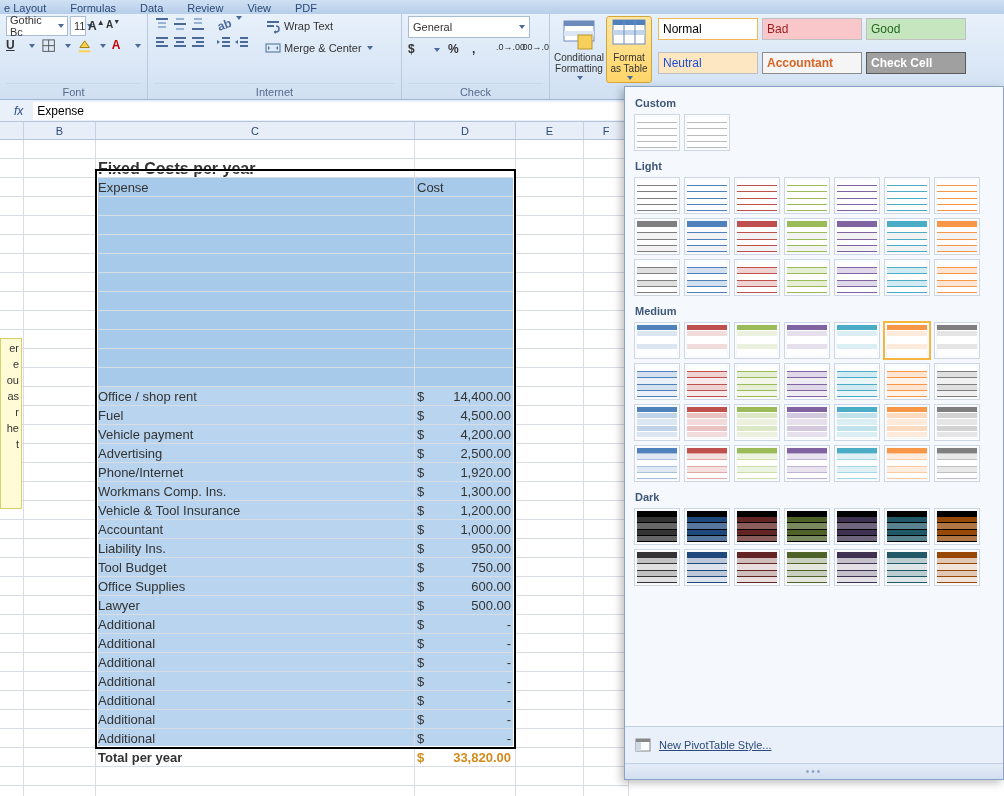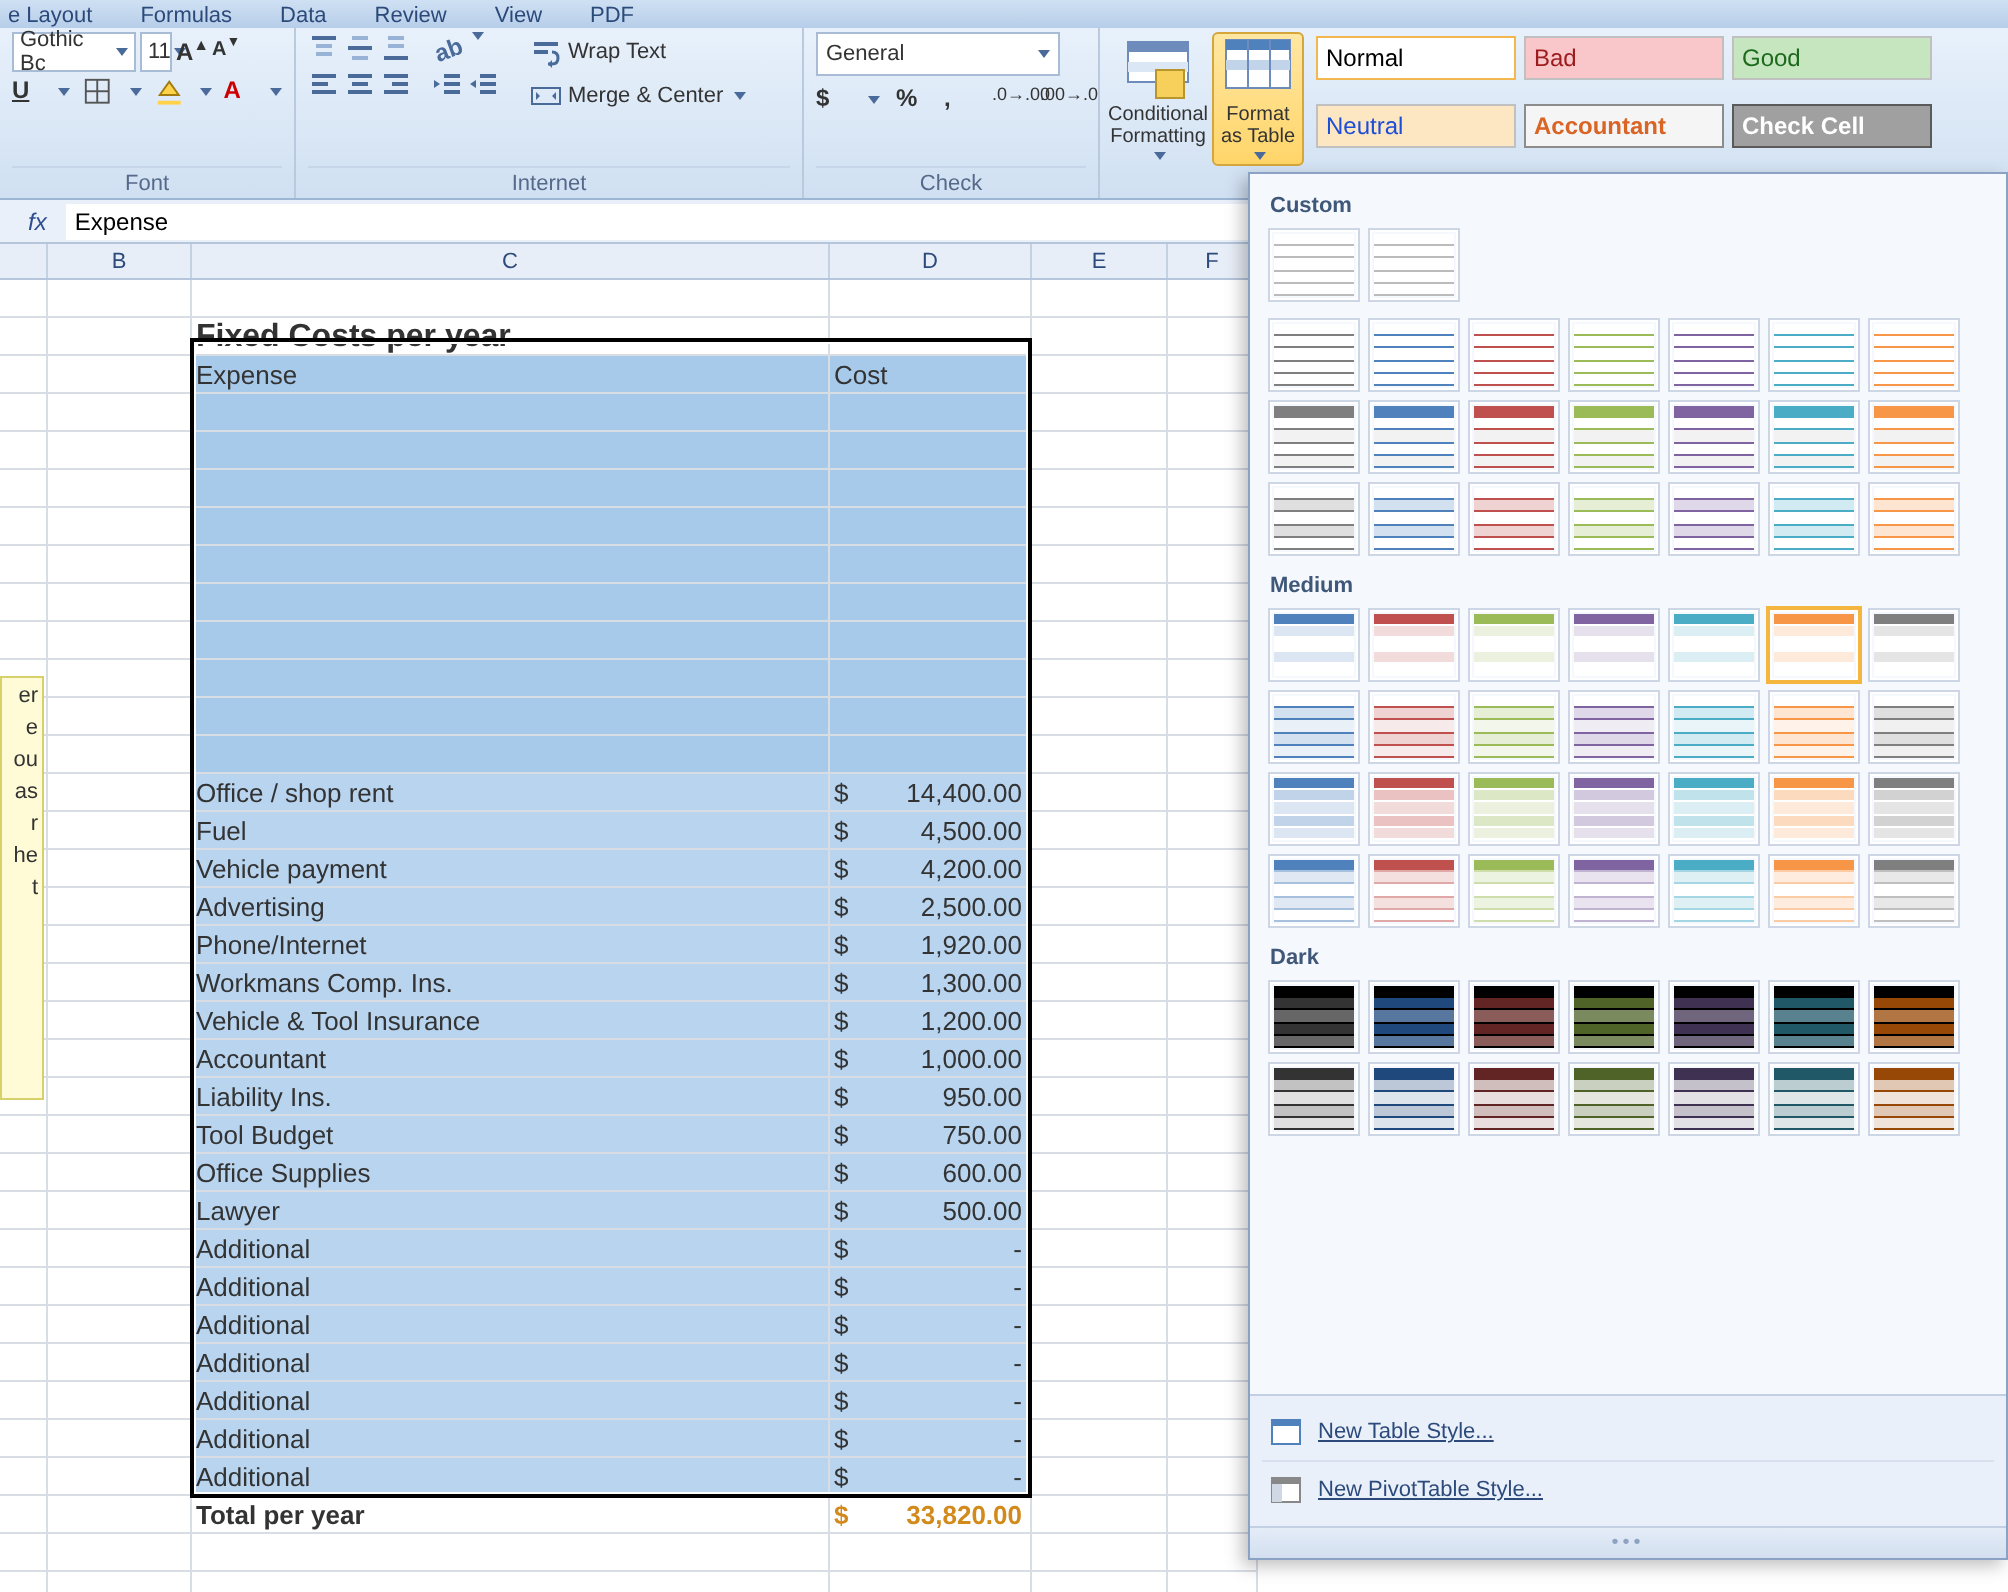"Light" div.dd-section-title { html: none -> <div>Light</div> }
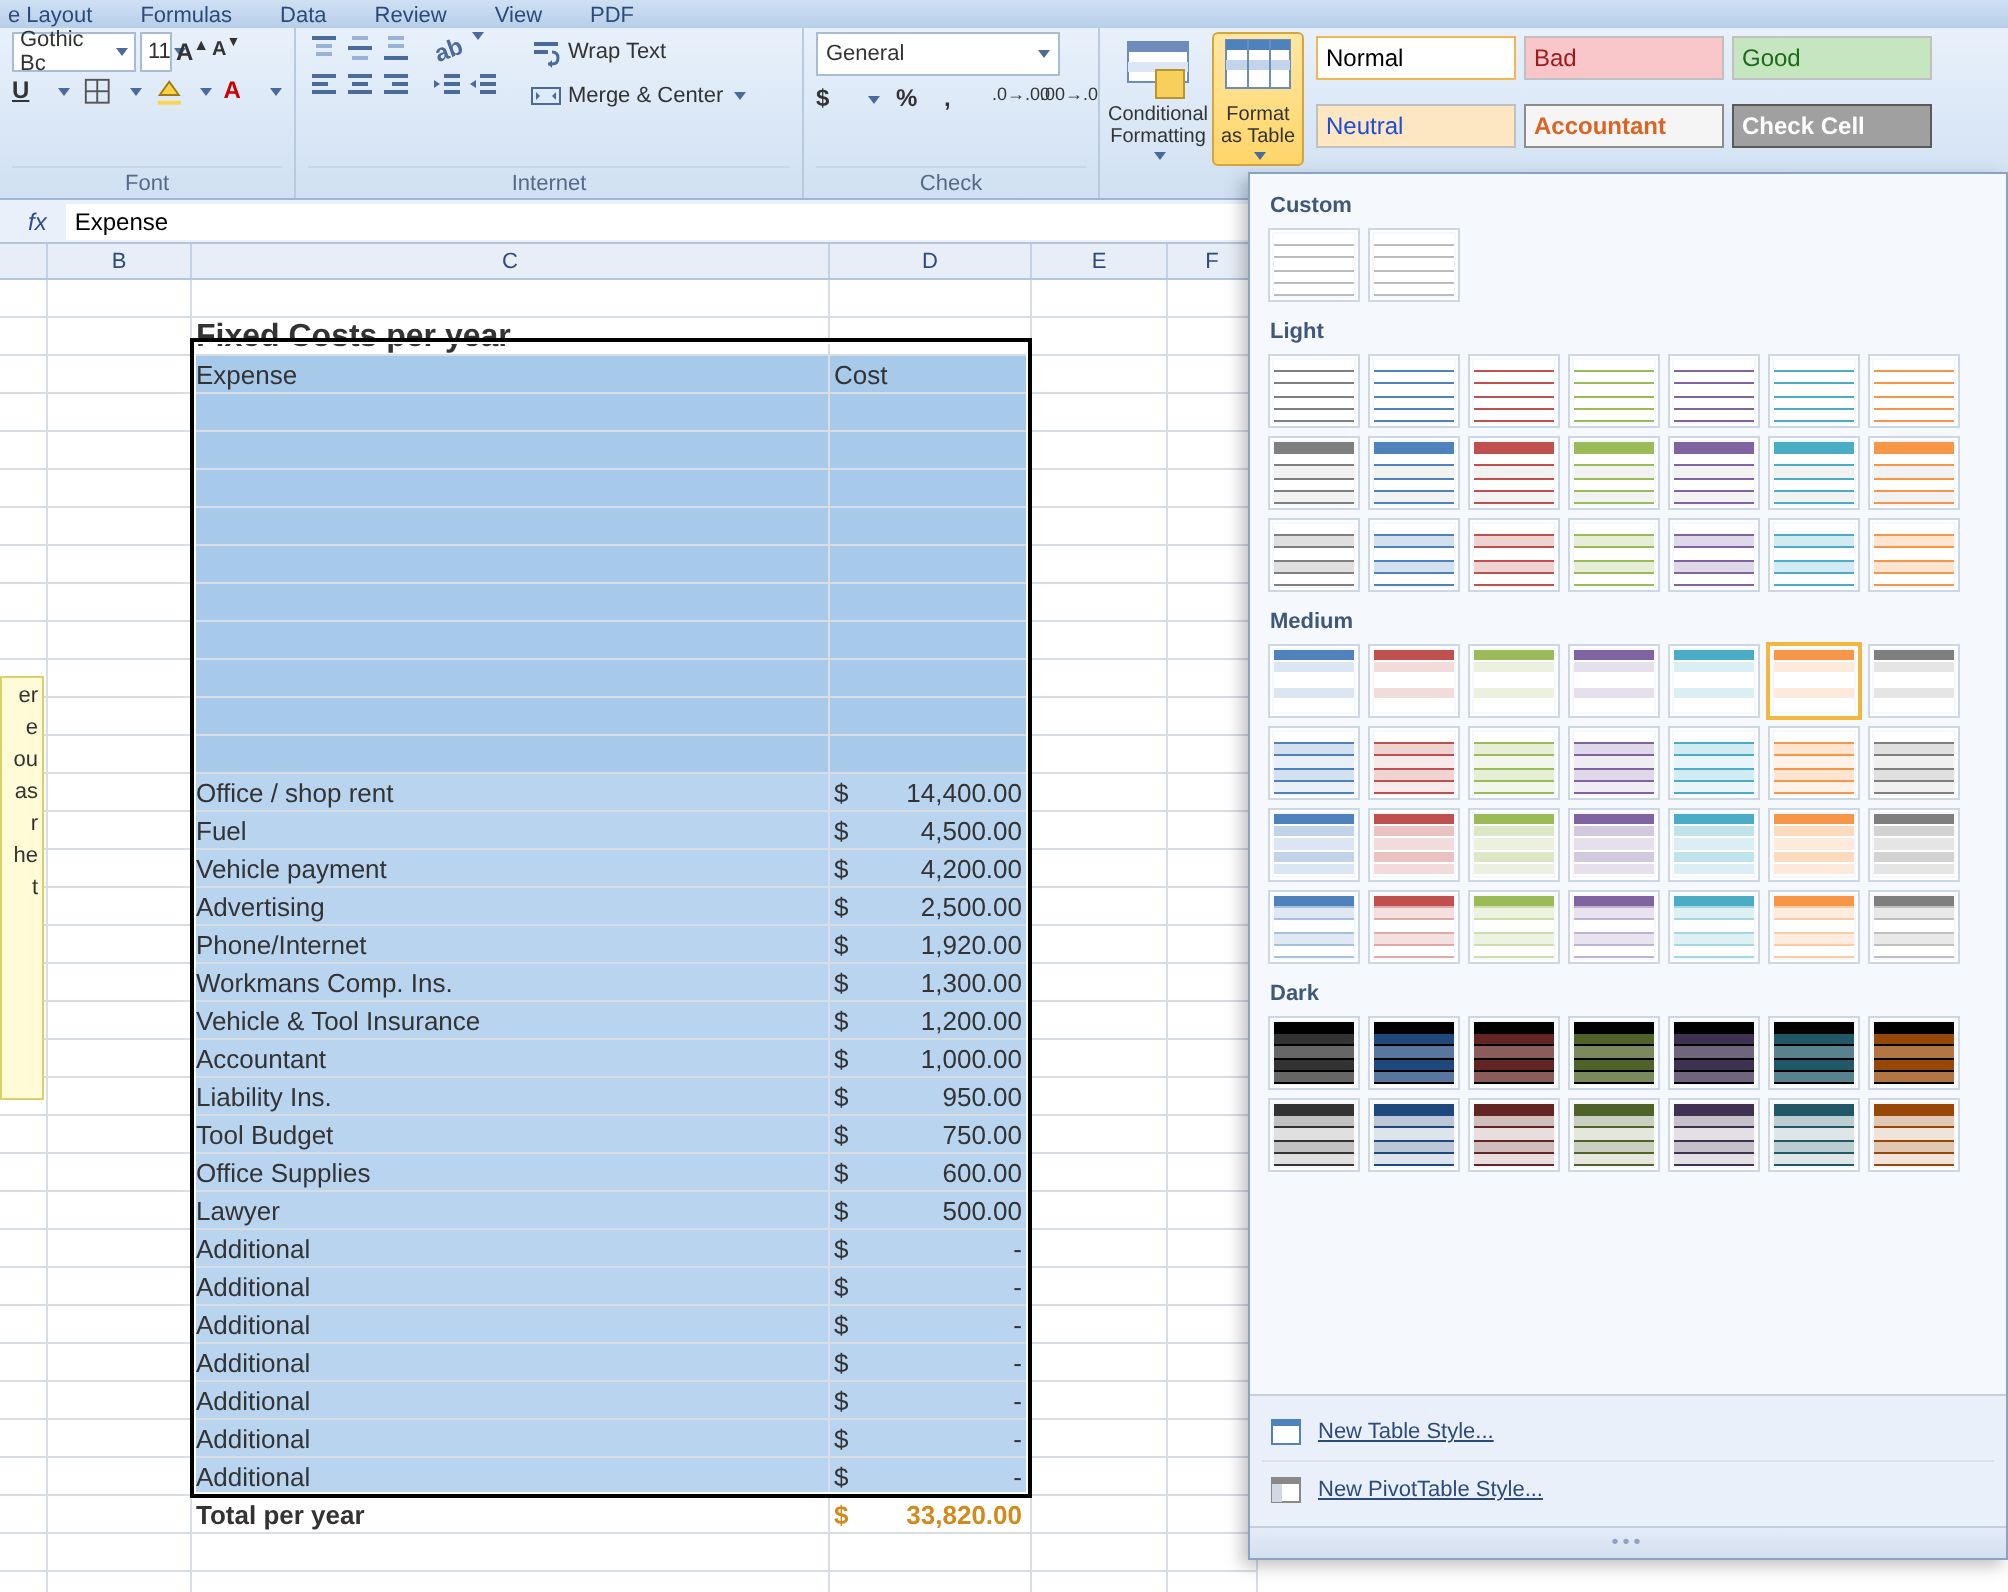"er" .note-card { height: 212px -> 171px }
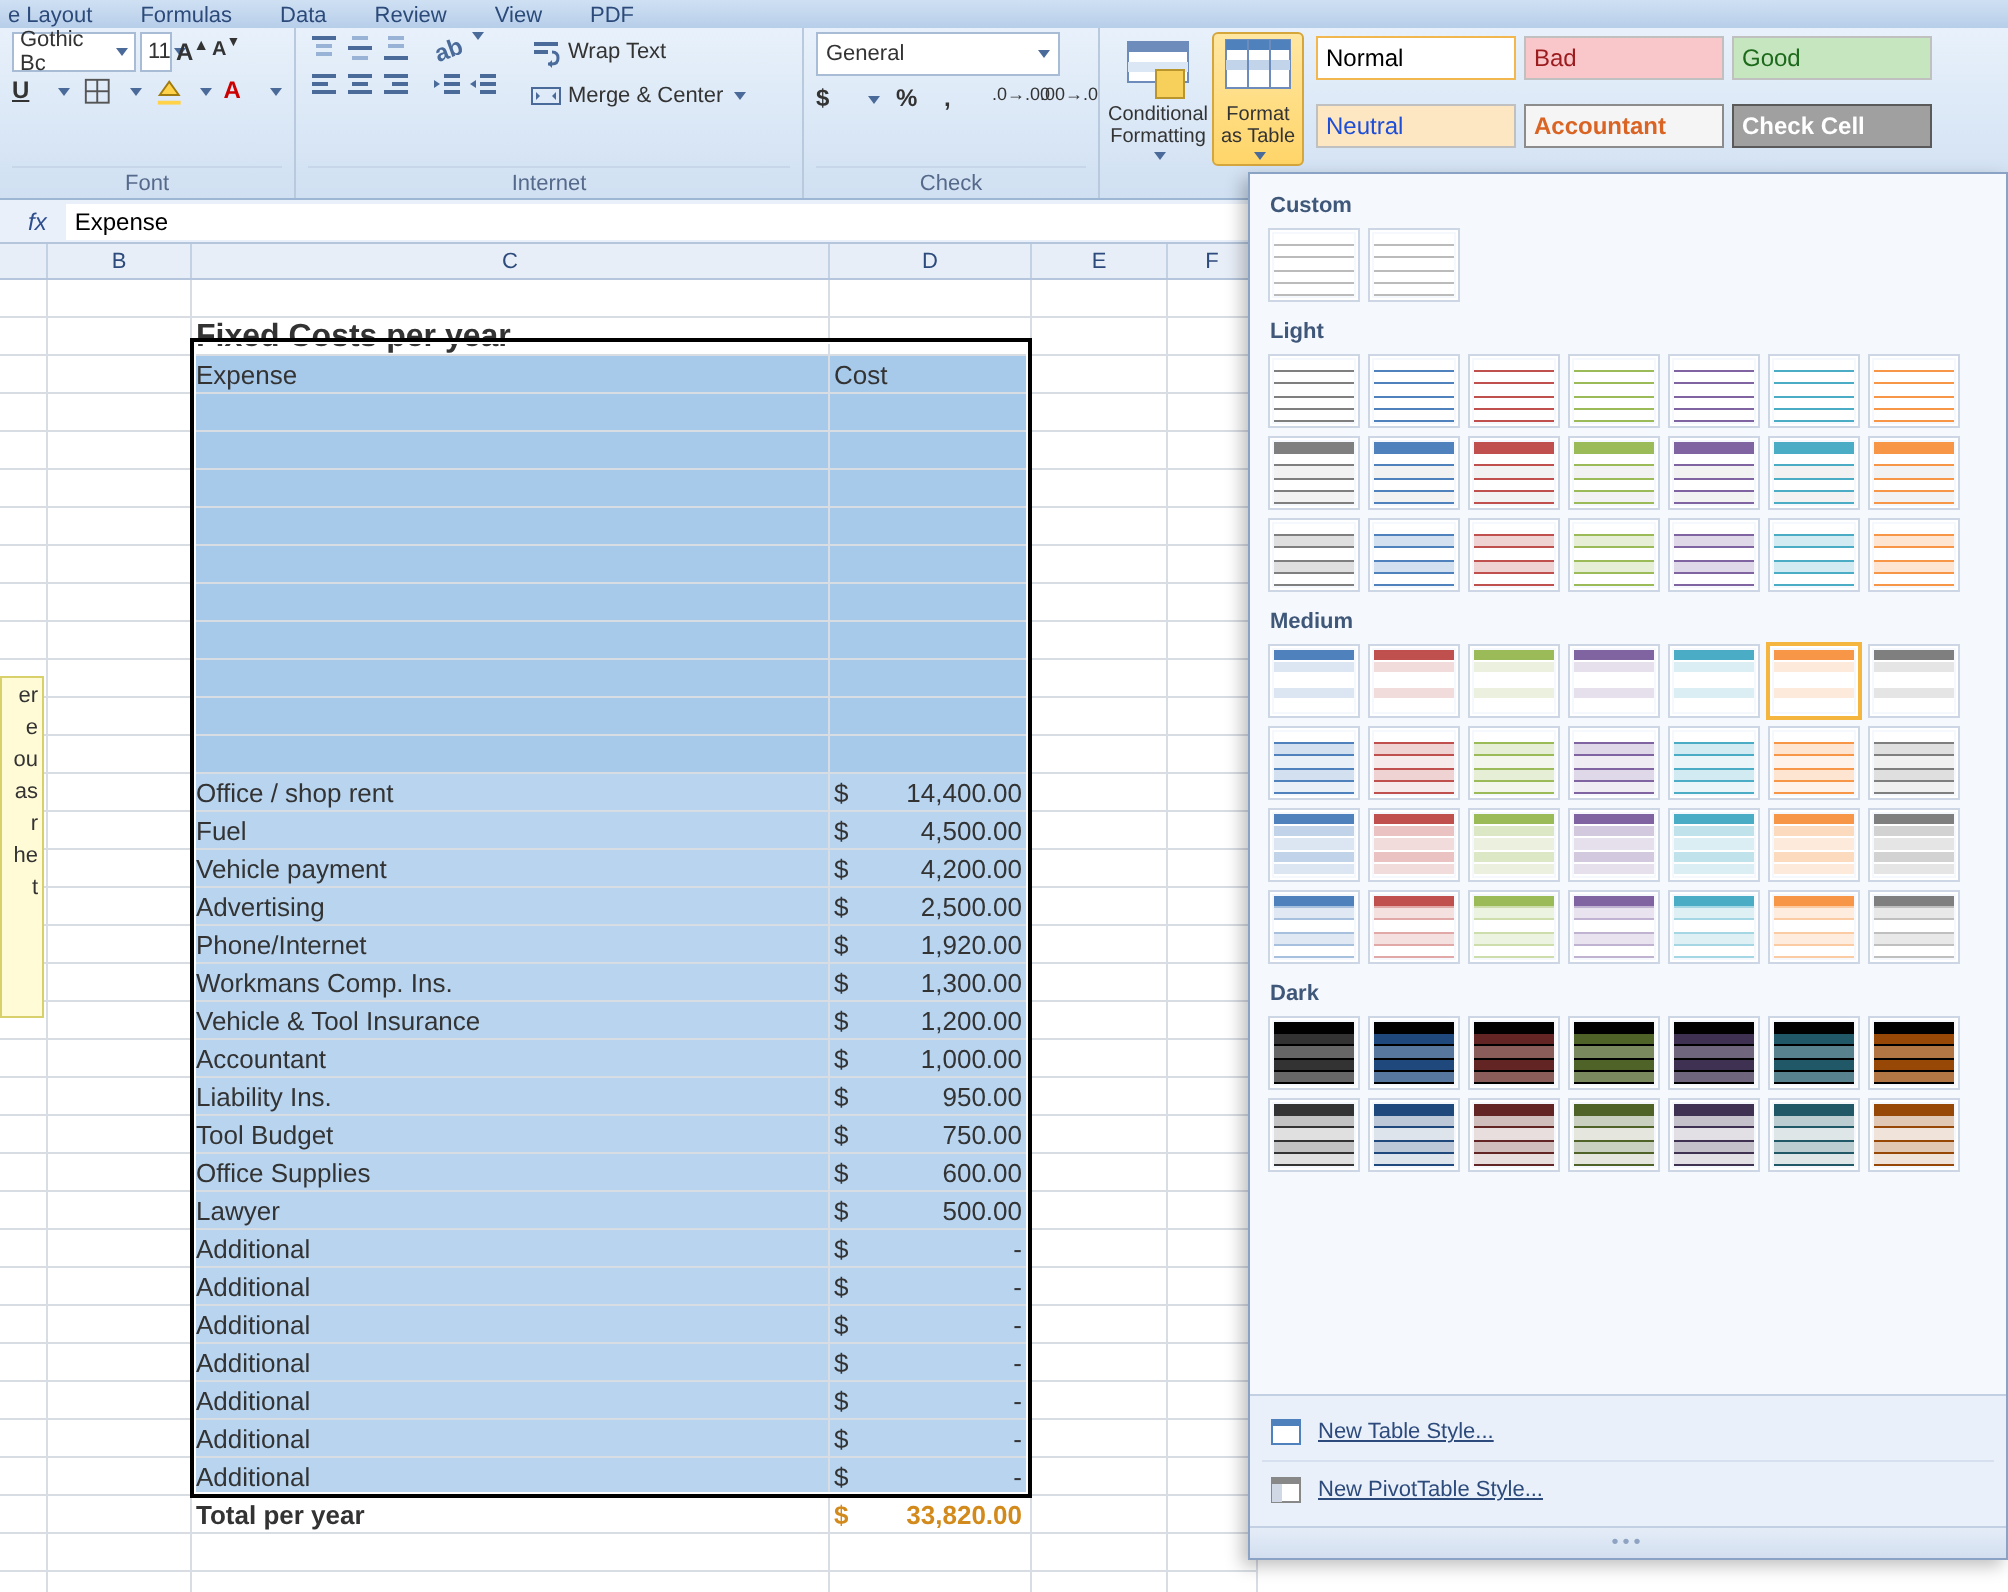"New Table Style..." div.row { html: <div> <span> <svg> <rect></rect> <rect></rect> </svg> </span> <span>New Table Style...</span> </div> -> none }
